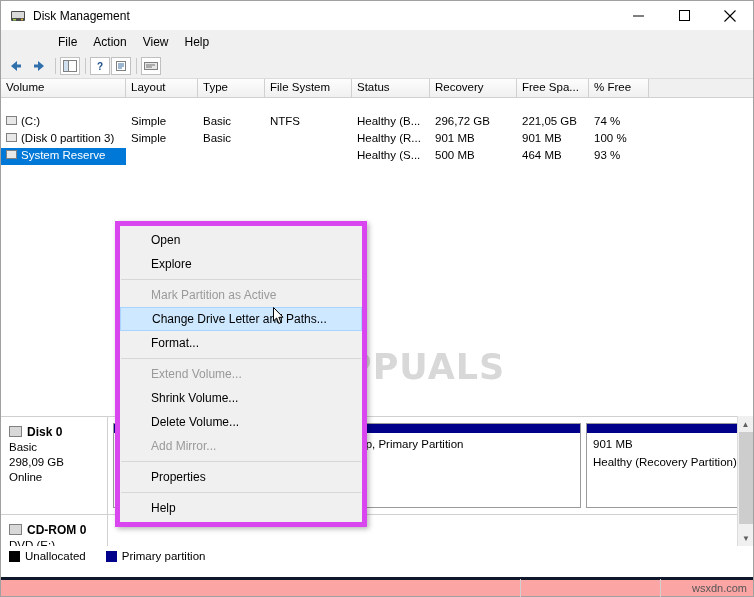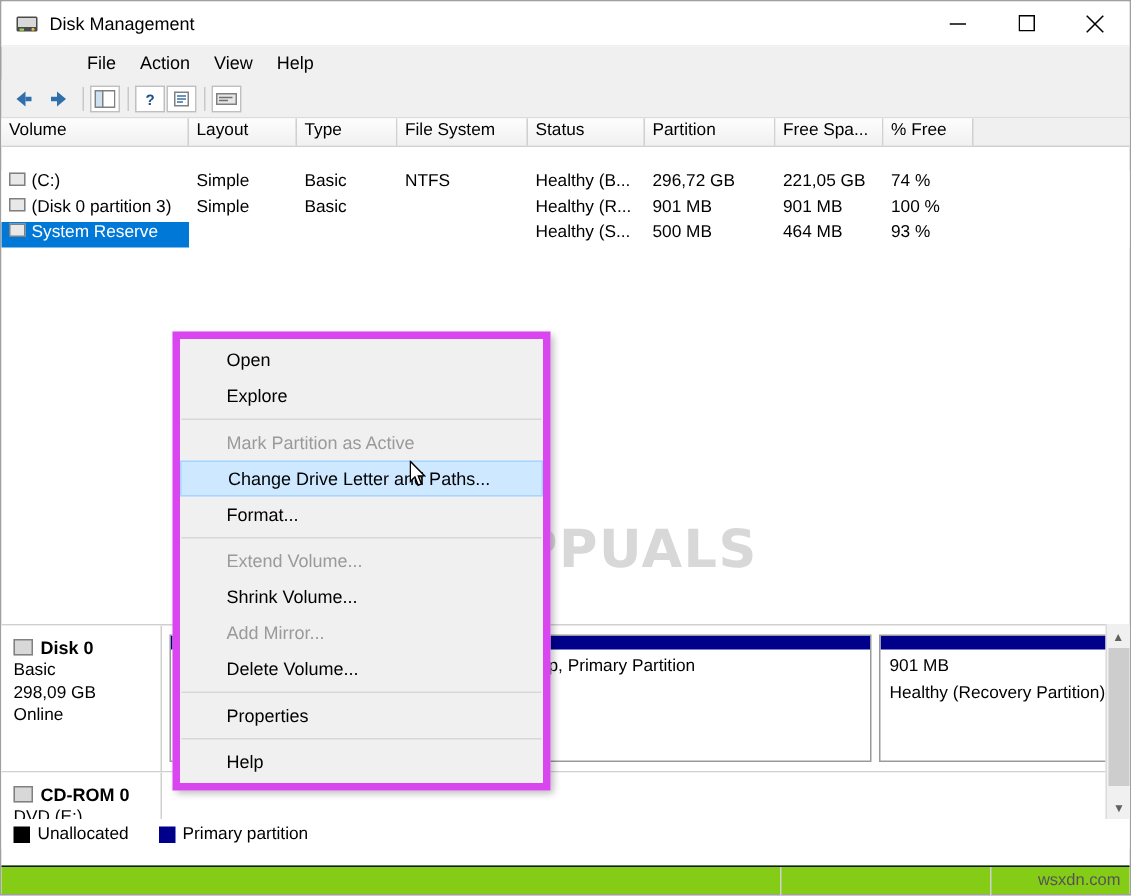"Partition" div.hc { text: Partition -> Recovery }
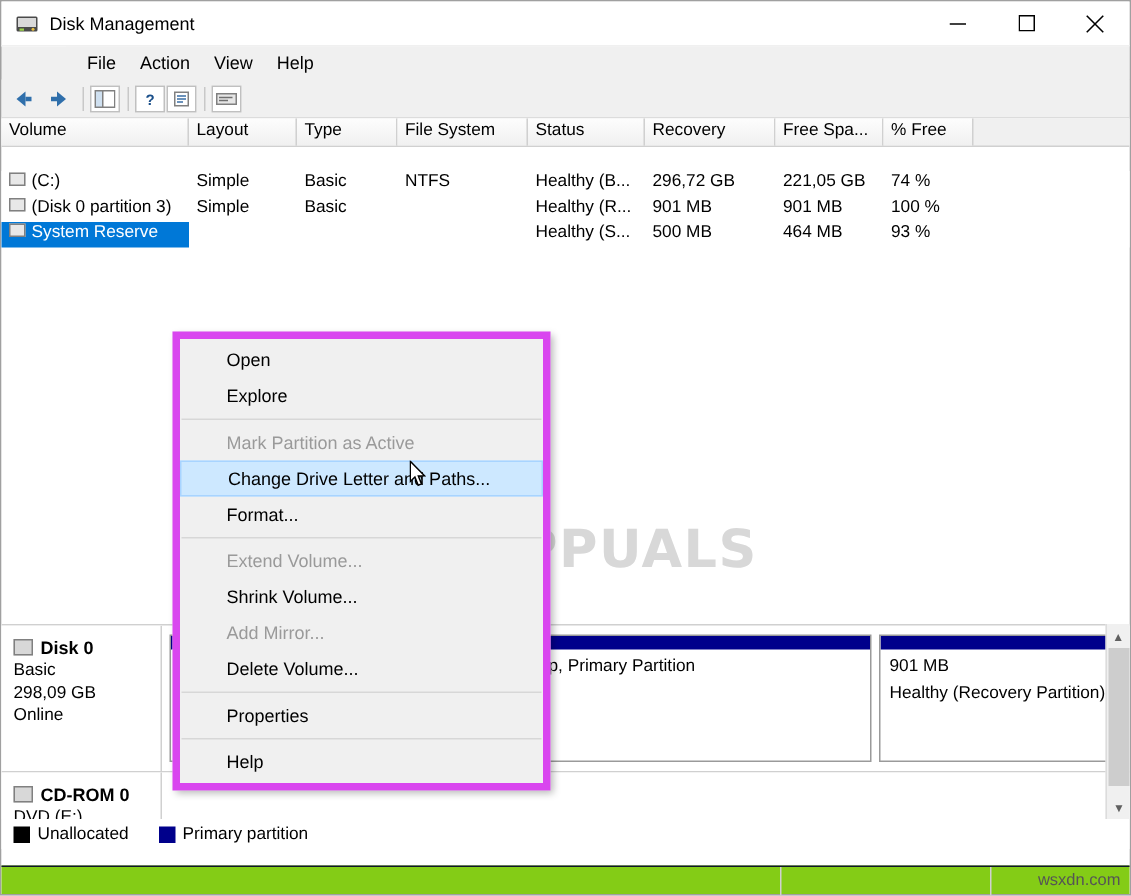"Add Mirror..." div.ctxitem { order: before "Delete Volume..." -> after "Delete Volume..." }
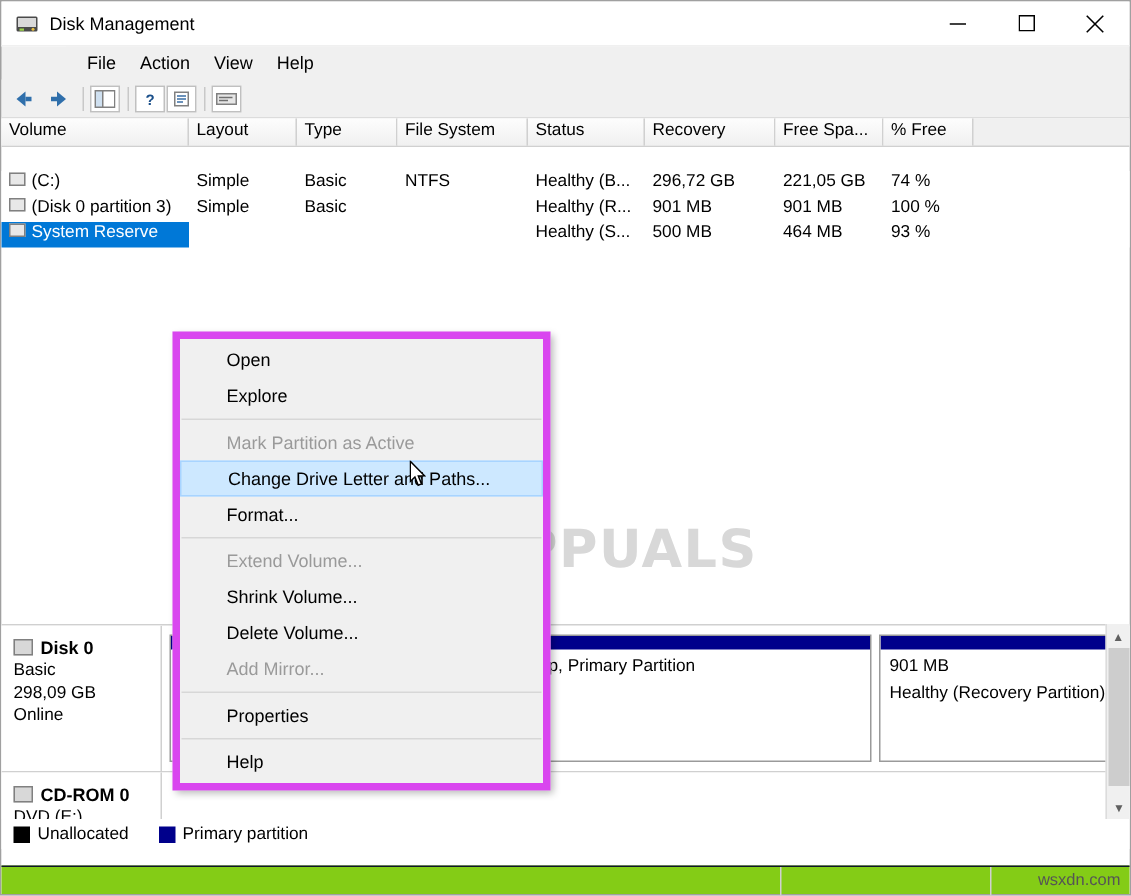"wsxdn.com" .statusbar { background: #84cc16 -> #fca5a5; border-top: 1px solid #0f172a -> 3px solid #0f172a }
